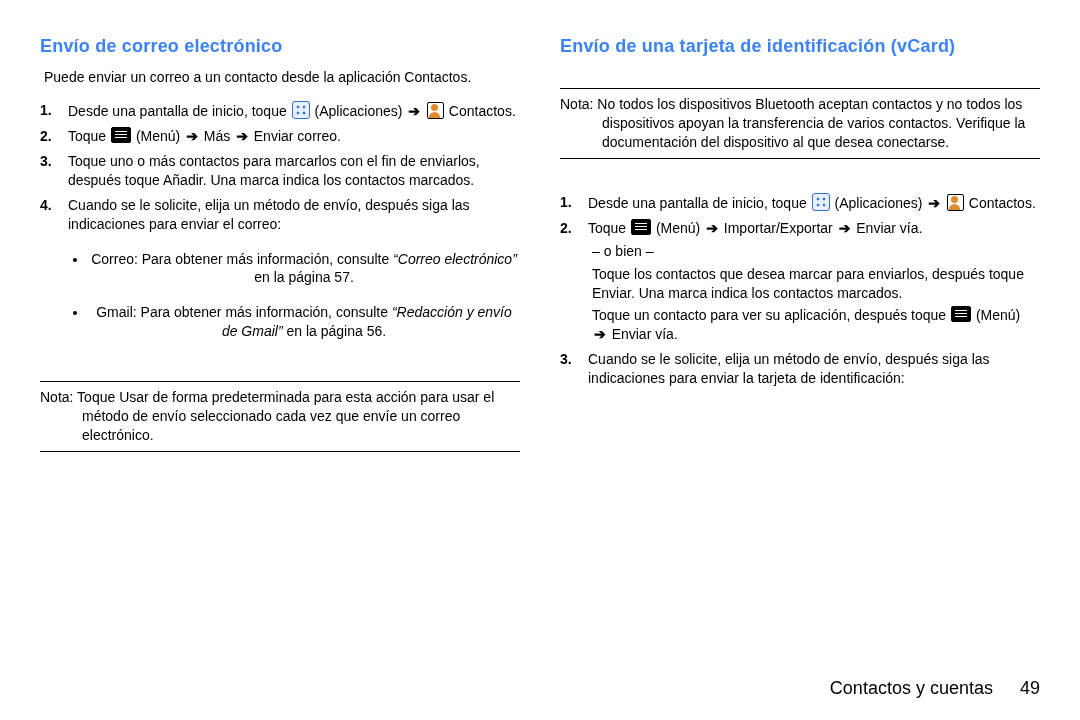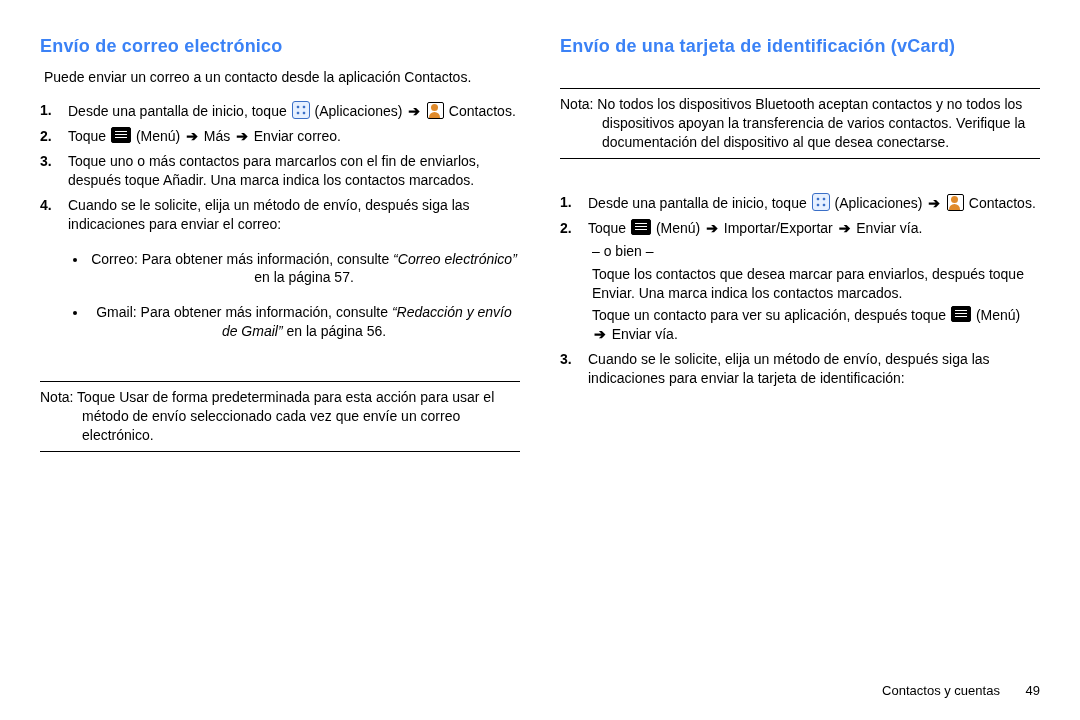"Contactos y cuentas 49" .footer { font-size: 13px -> 18px }
